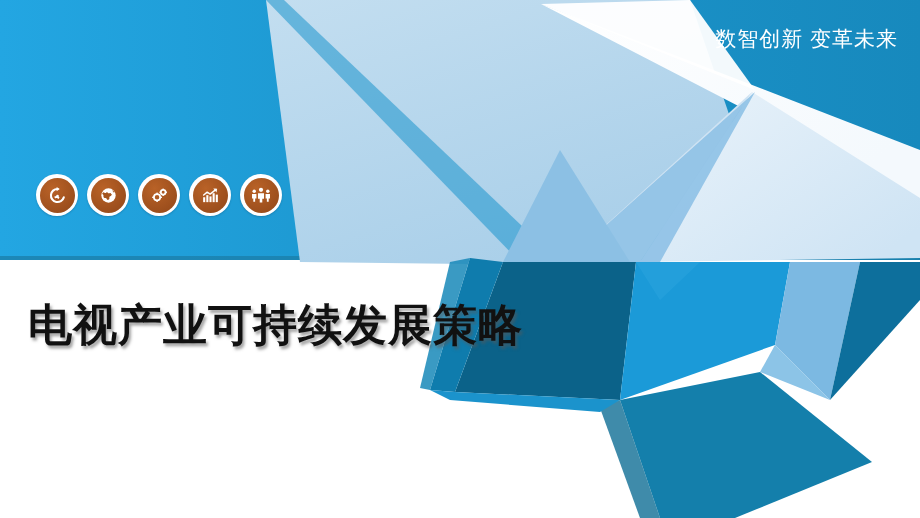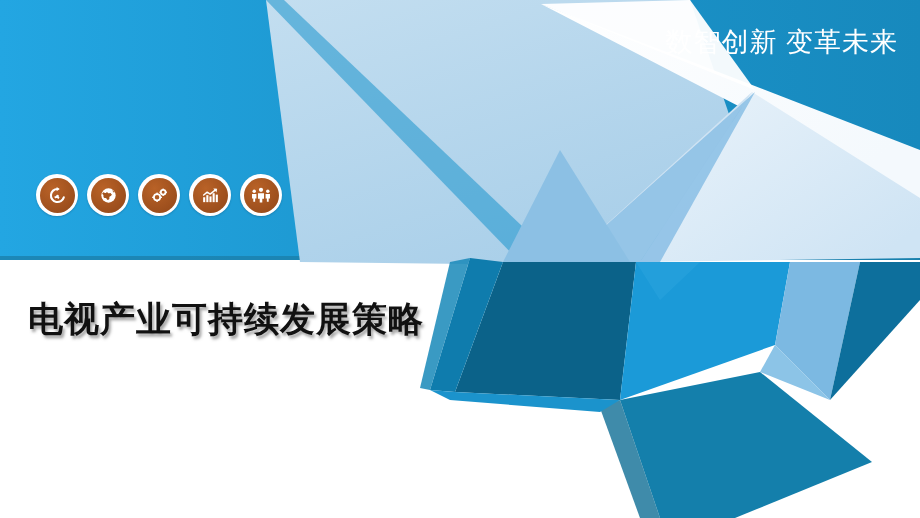"数智创新 变革未来" .tagline { font-size: 27px -> 21px }
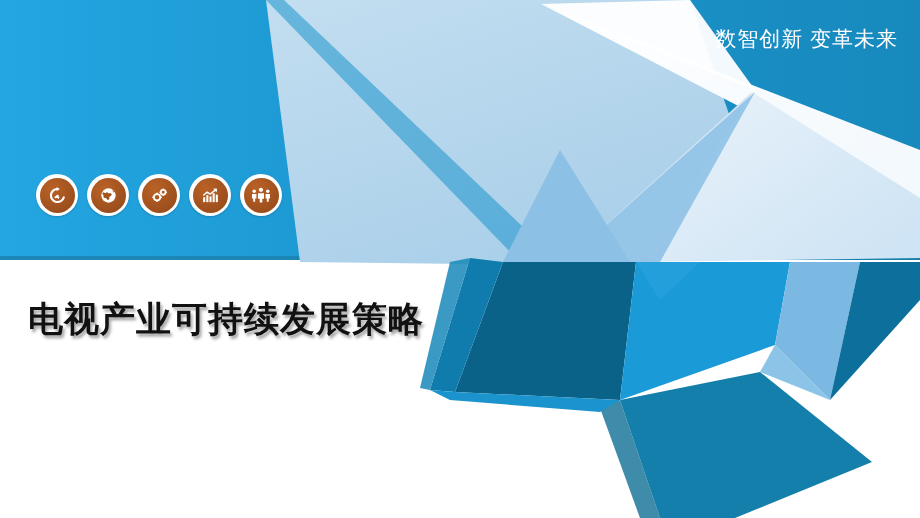"电视产业可持续发展策略" .slide-title { font-size: 35px -> 44px }
